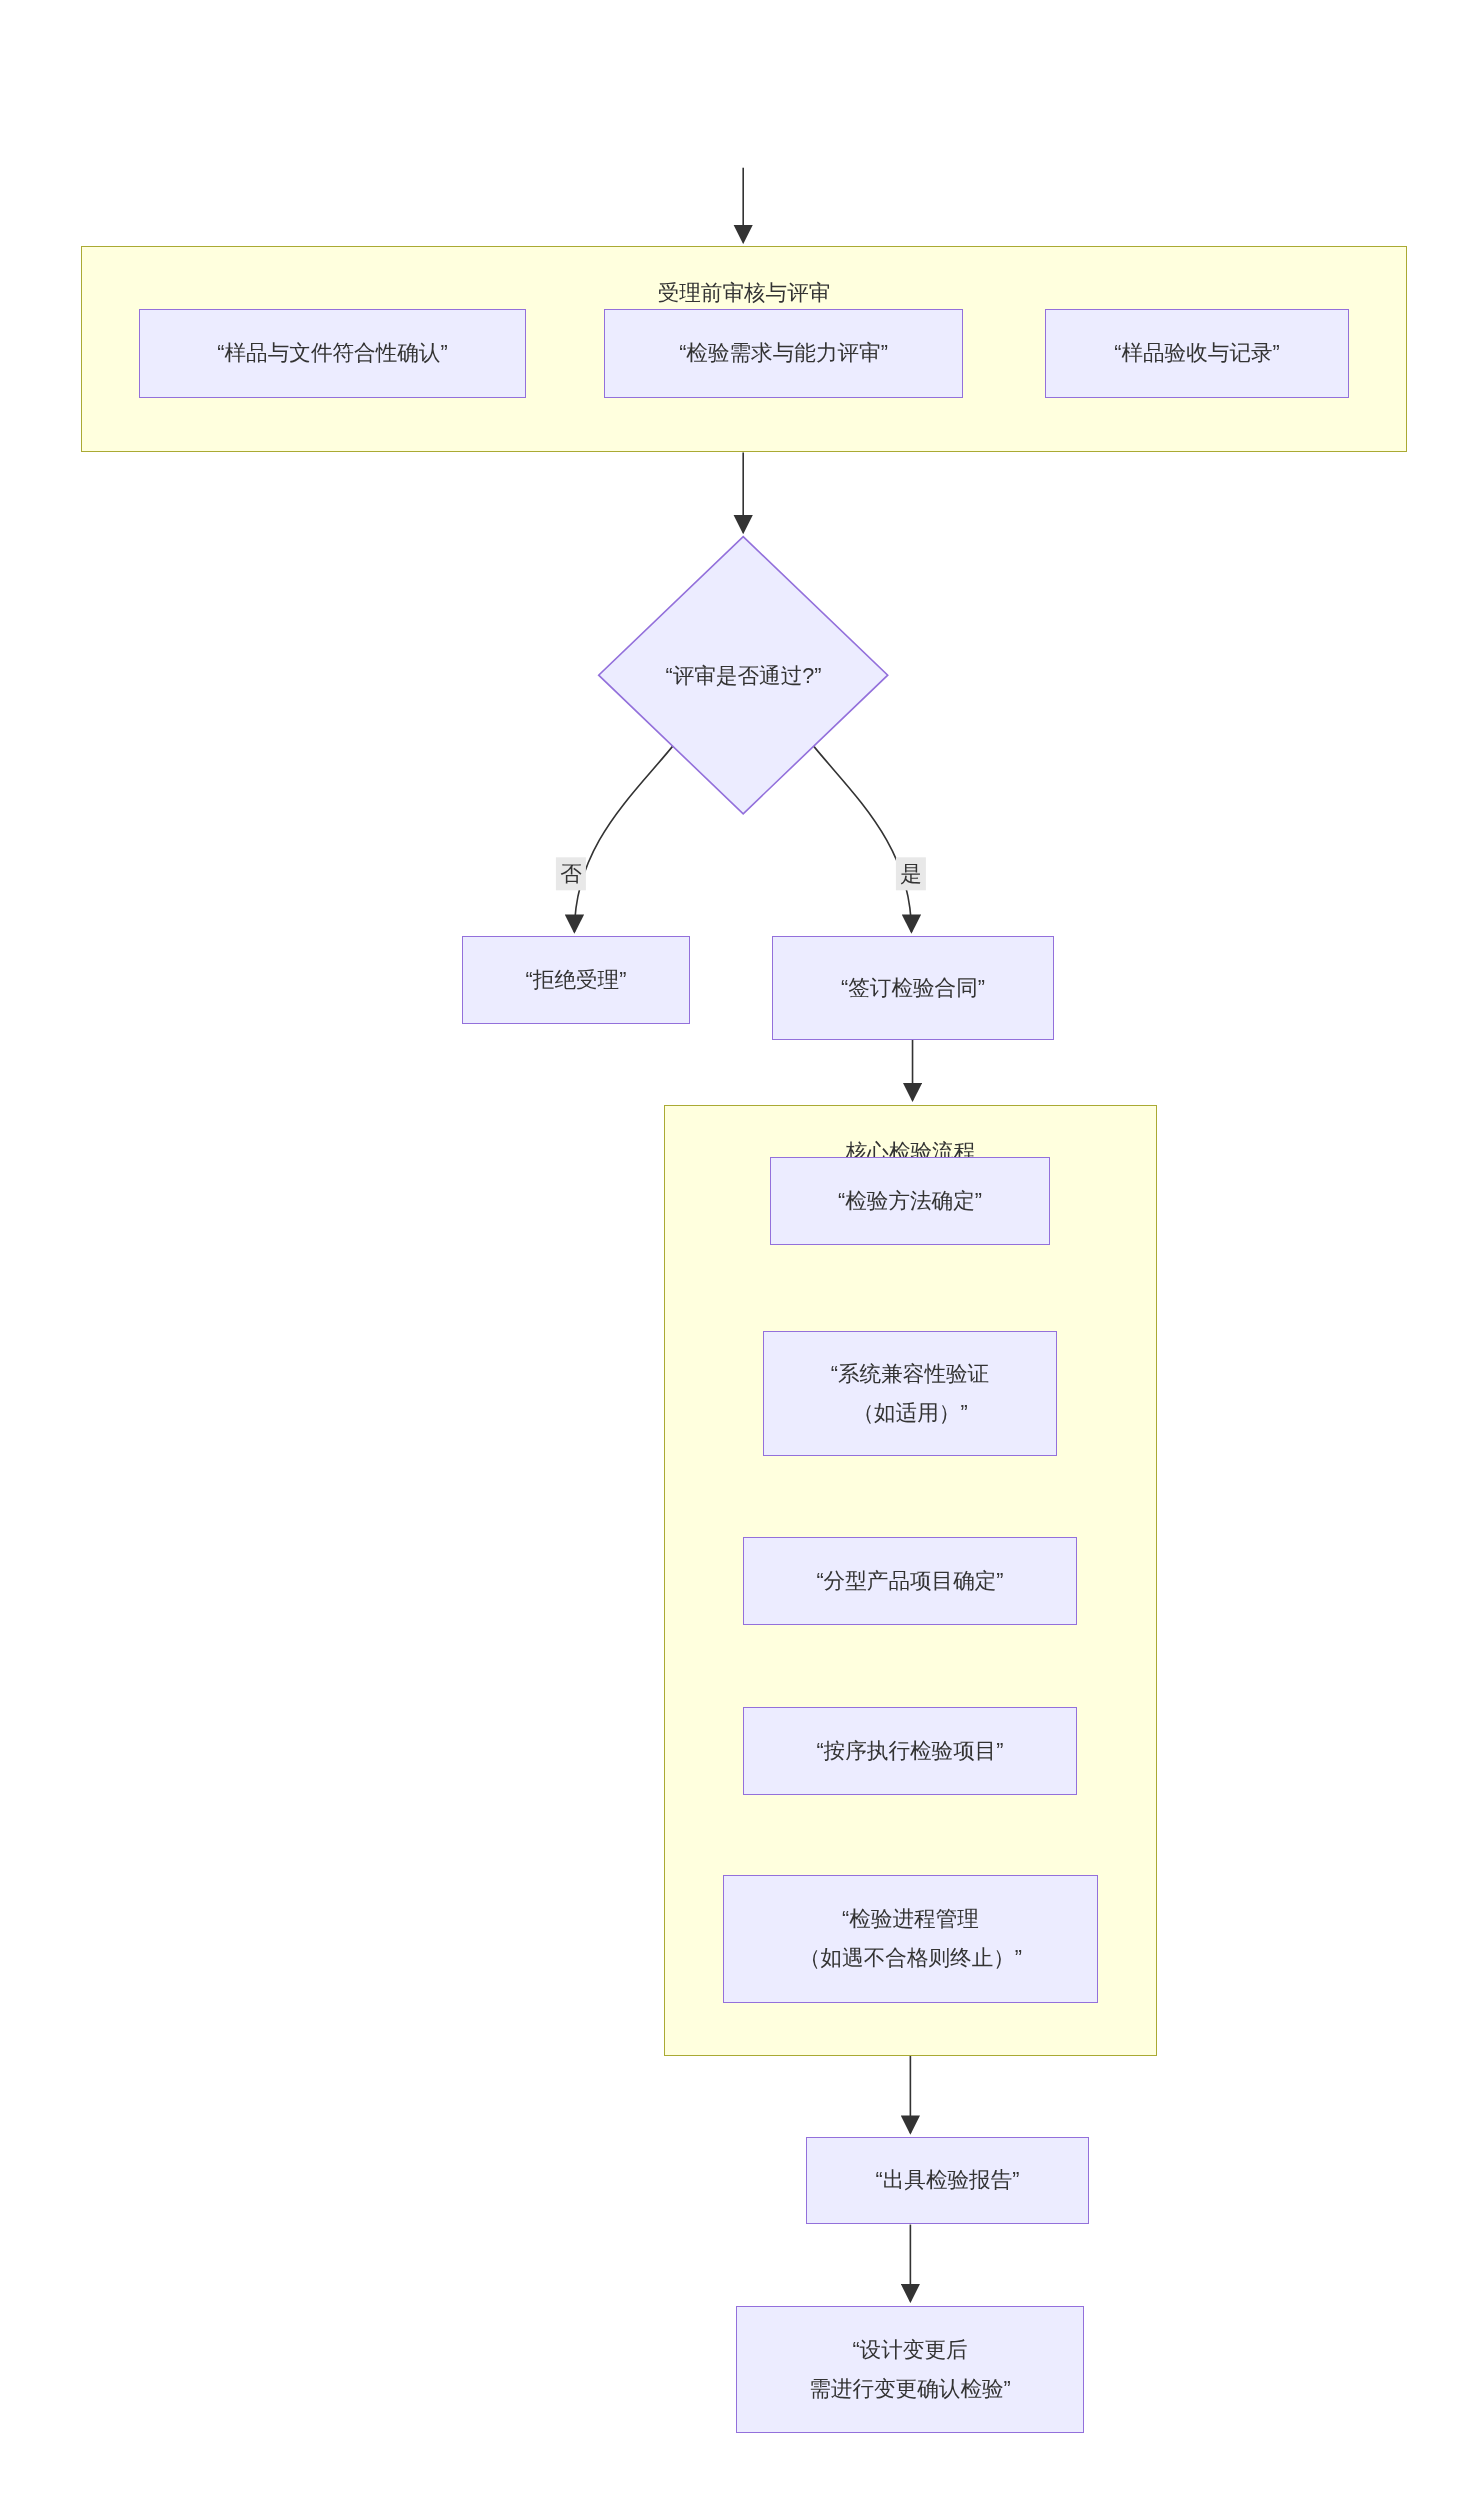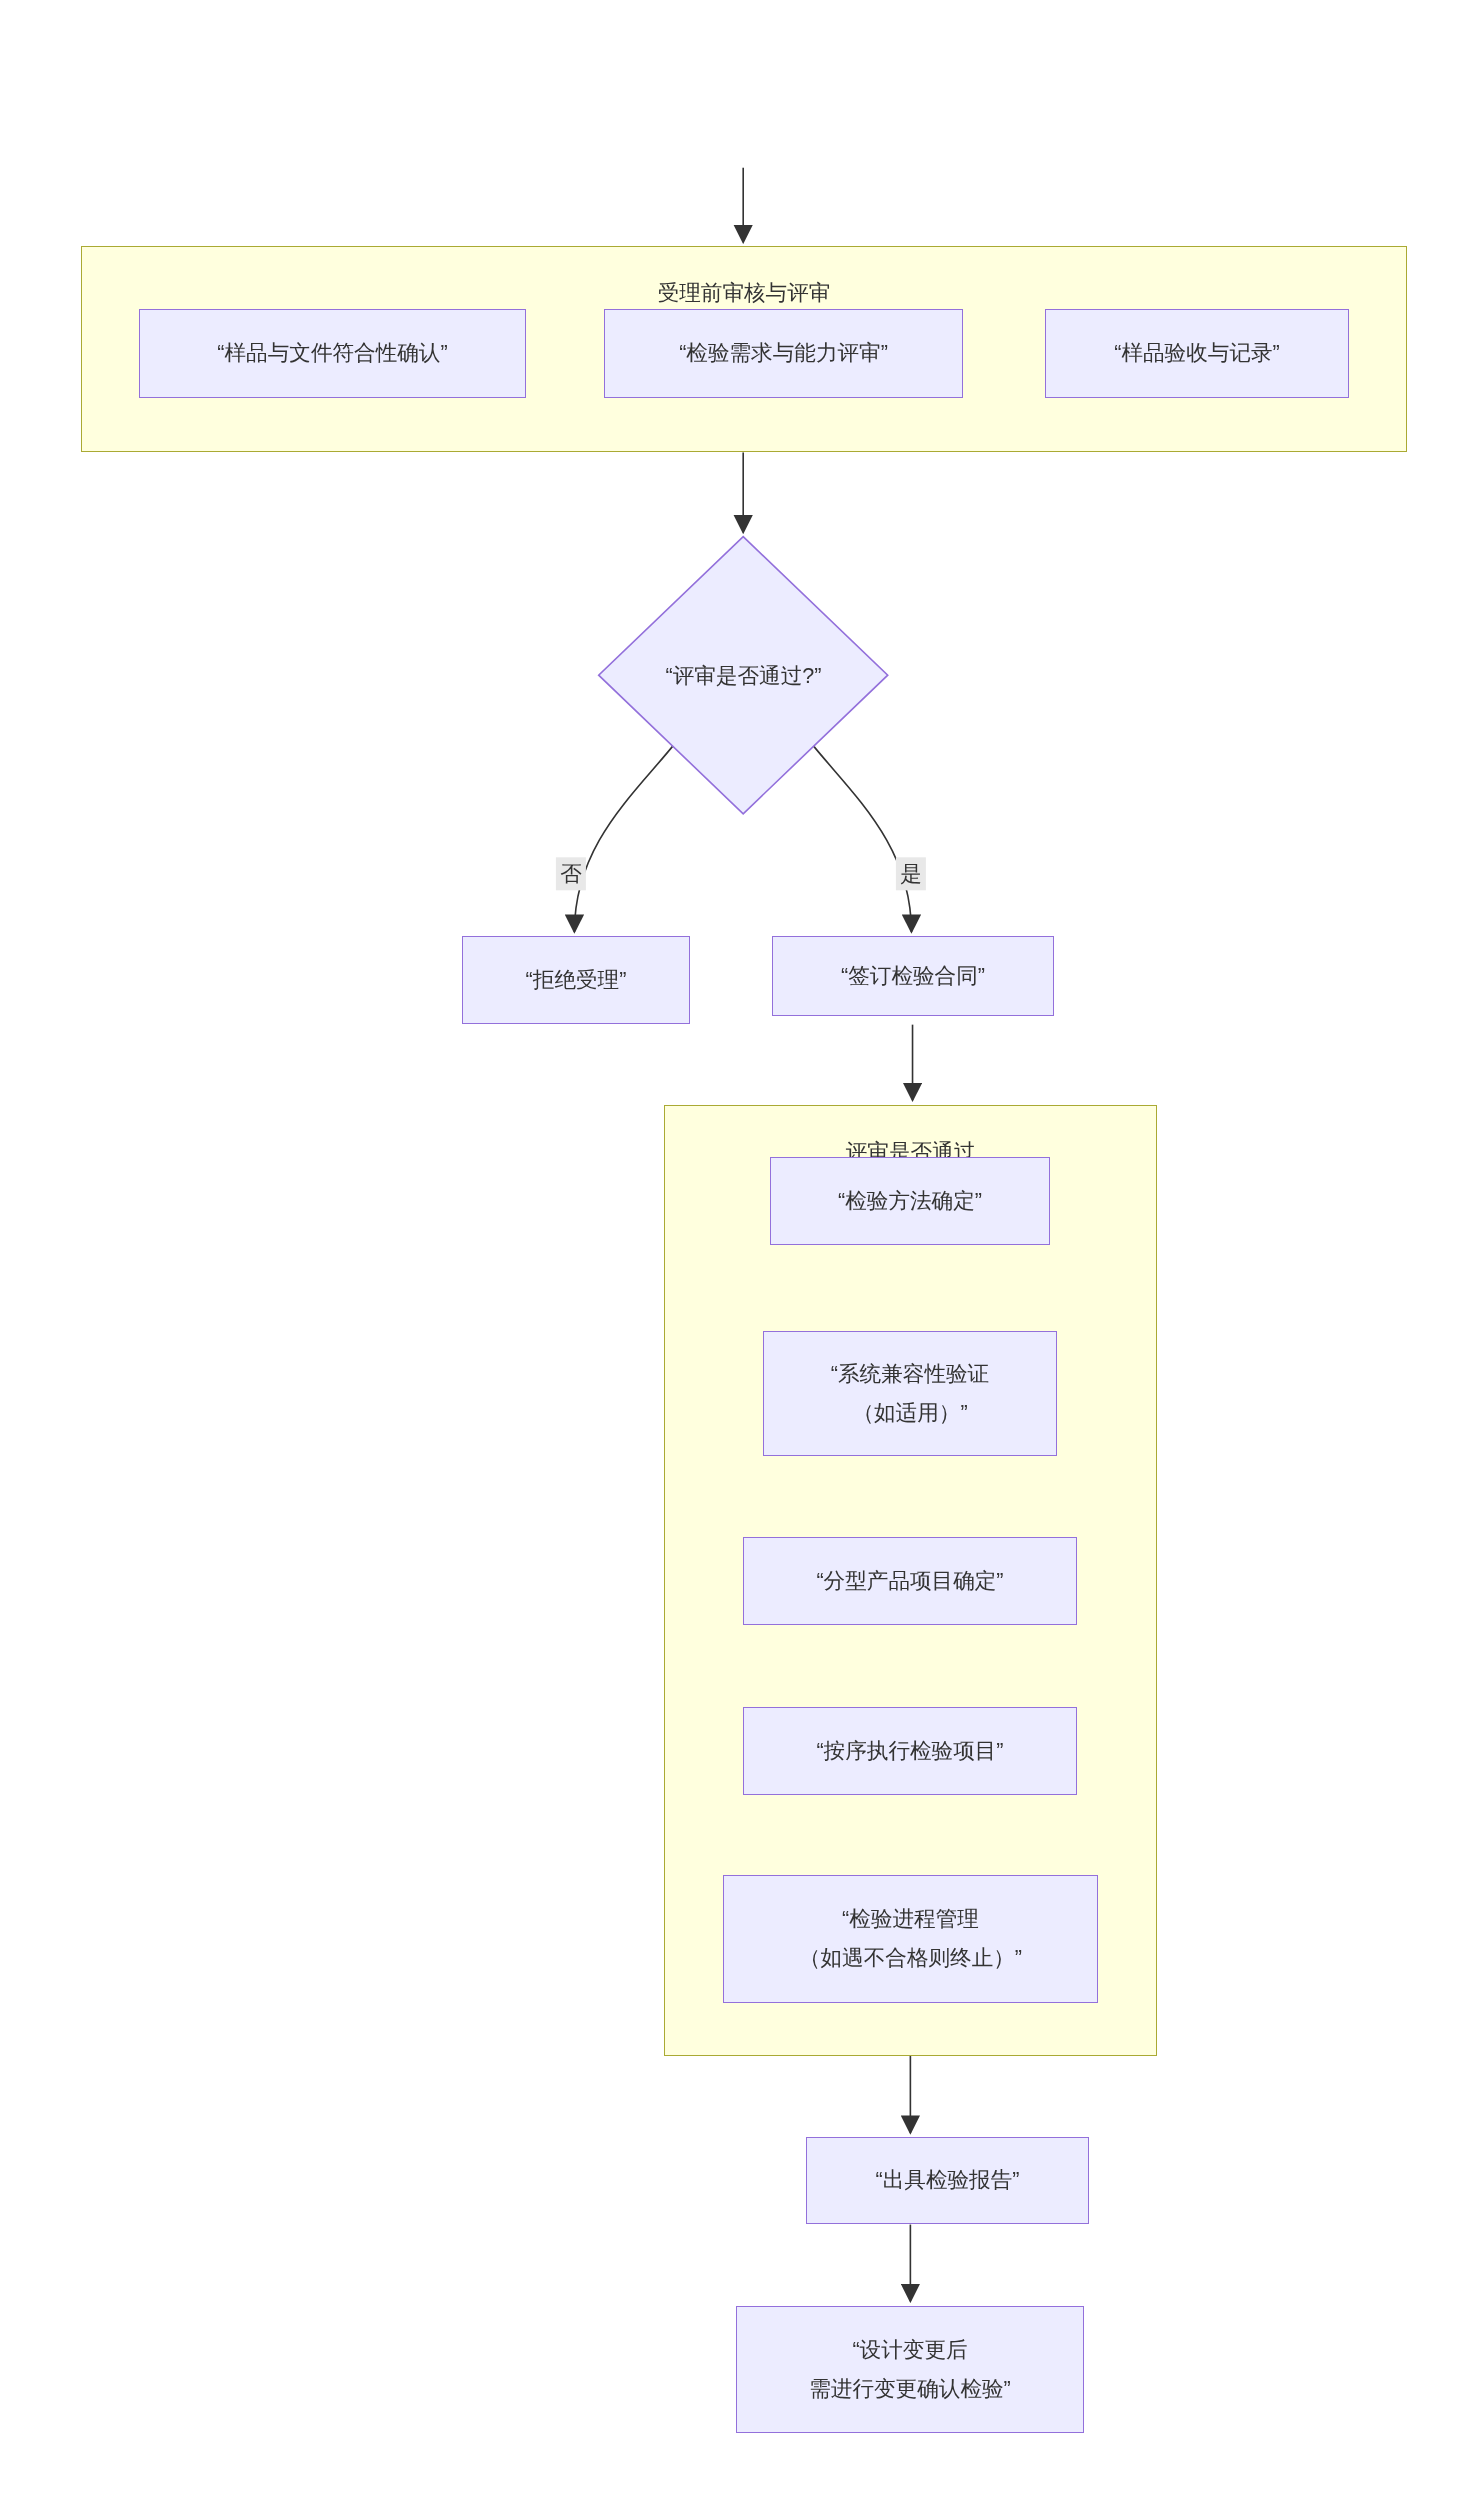"“签订检验合同”" div.node { height: 80px -> 104px }
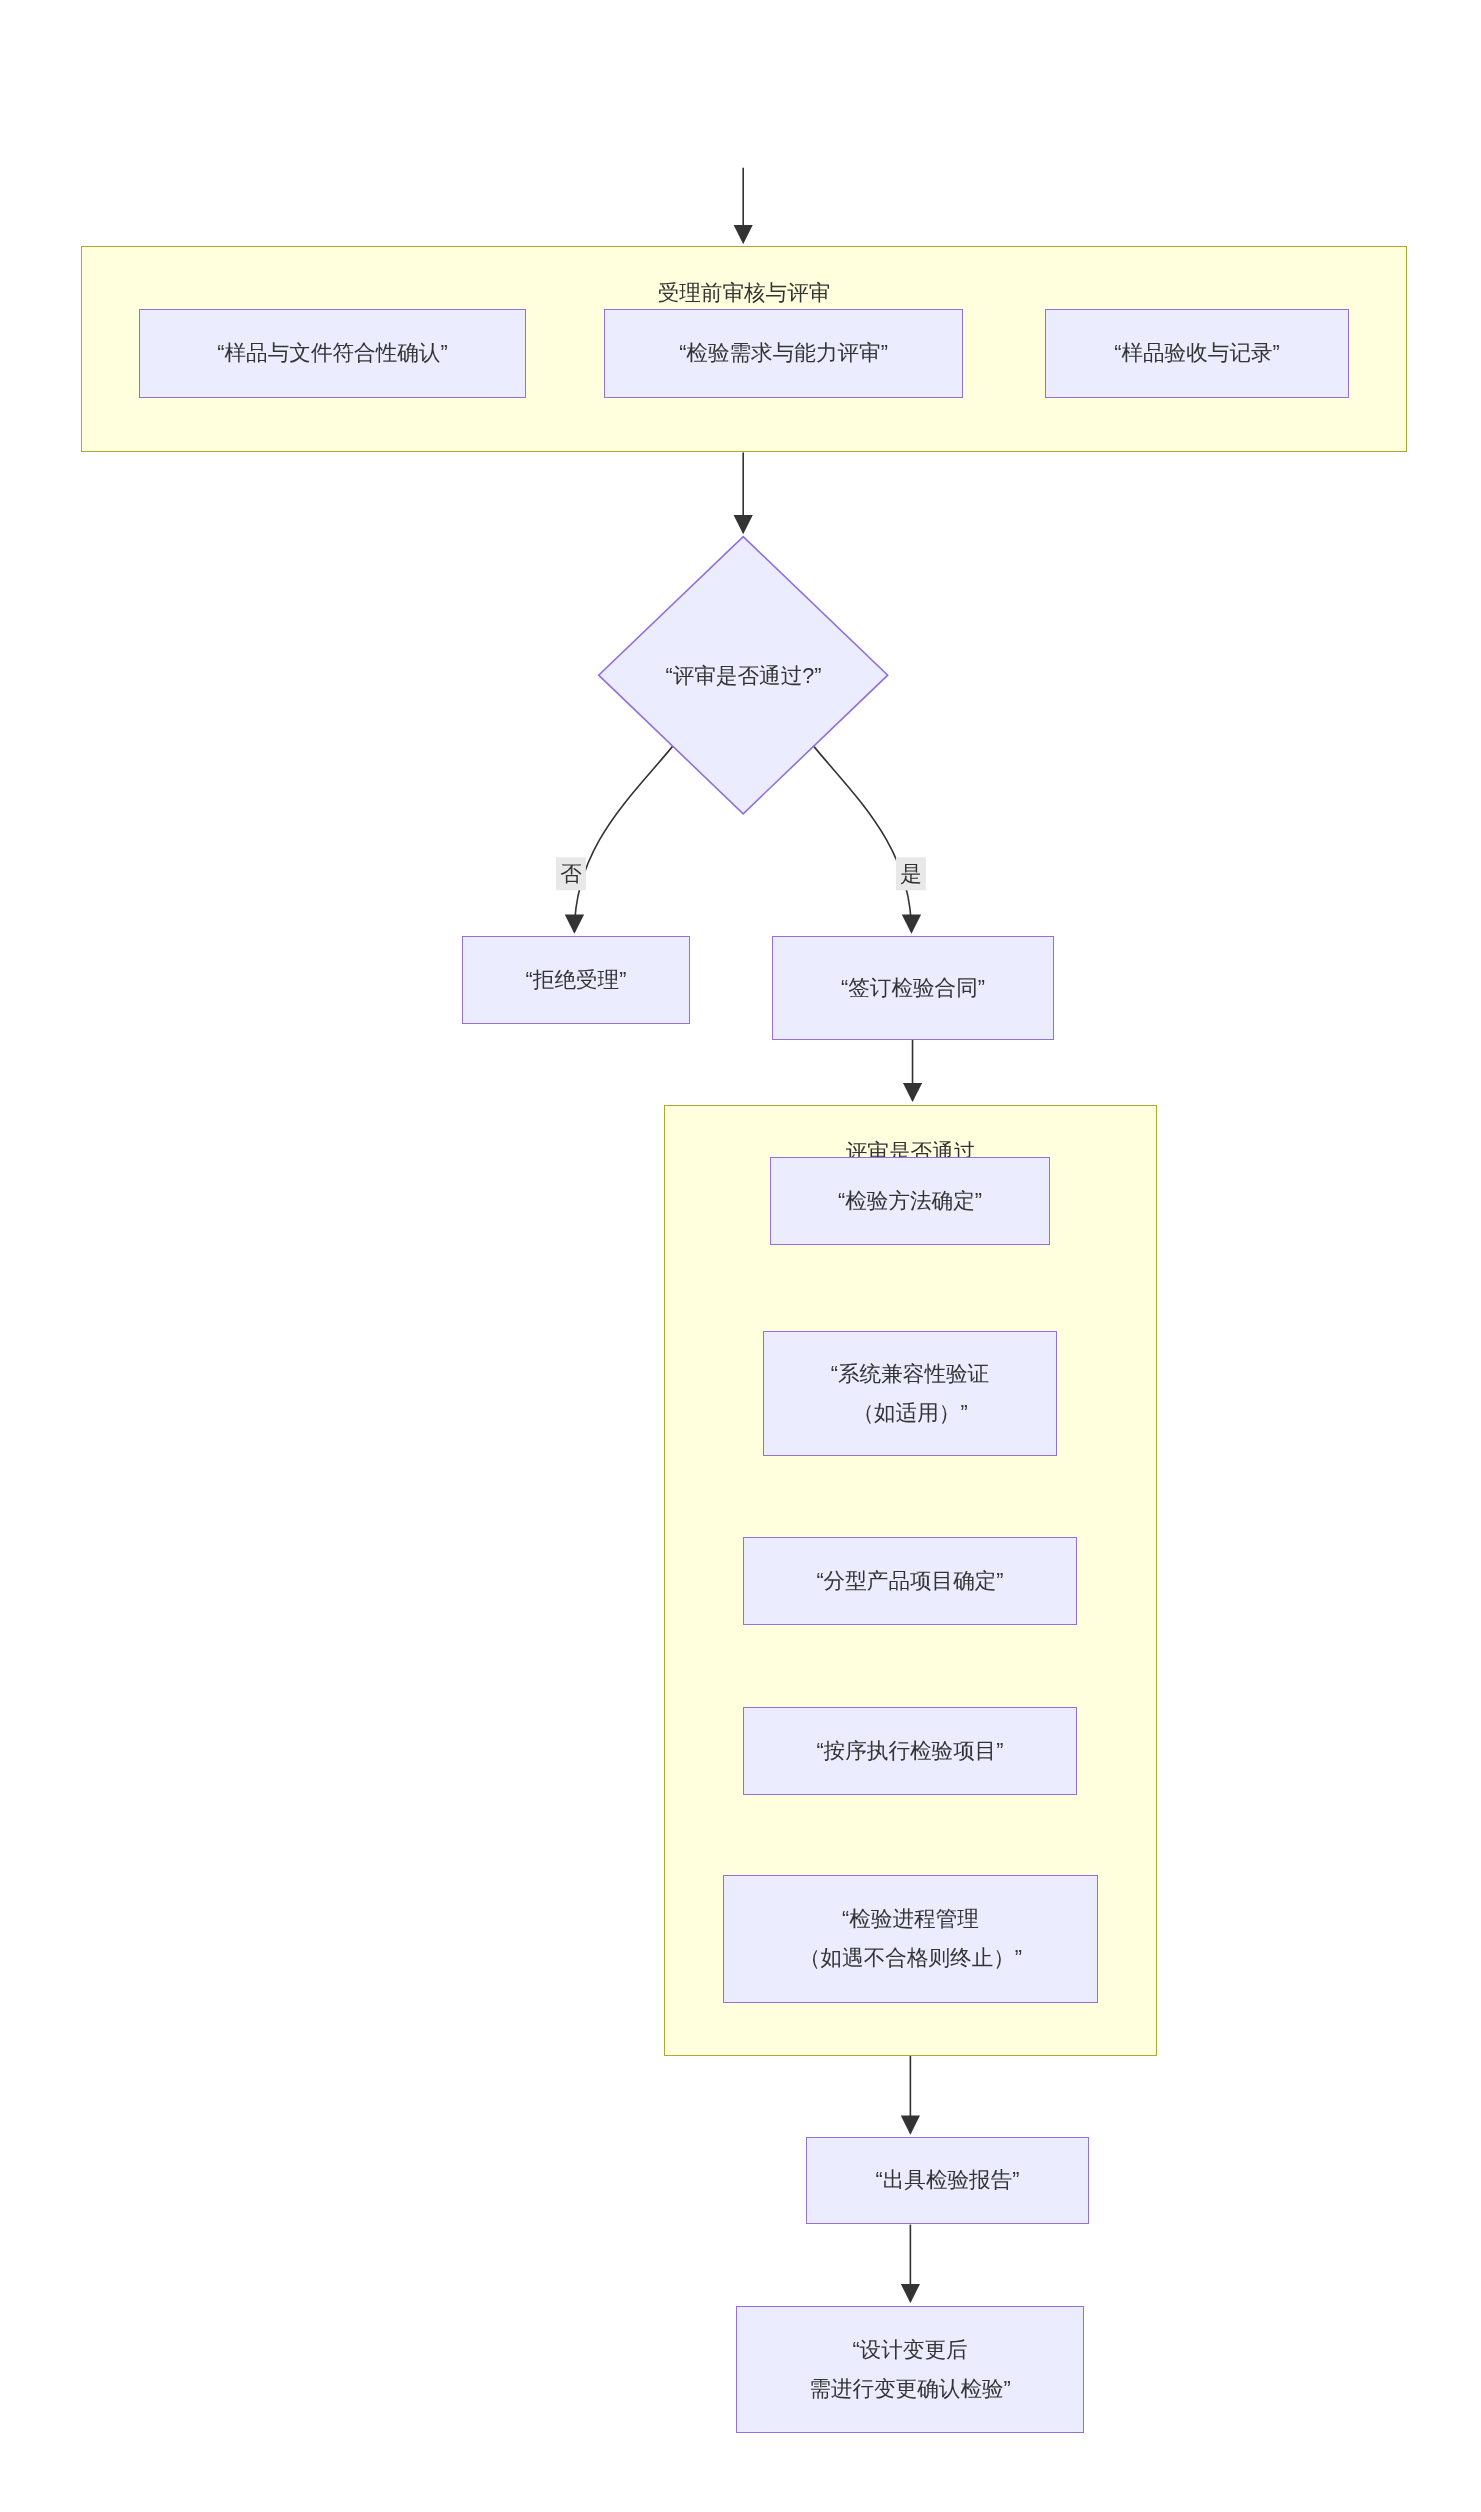"评审是否通过" div.cluster-title { text: 评审是否通过 -> 核心检验流程 }
